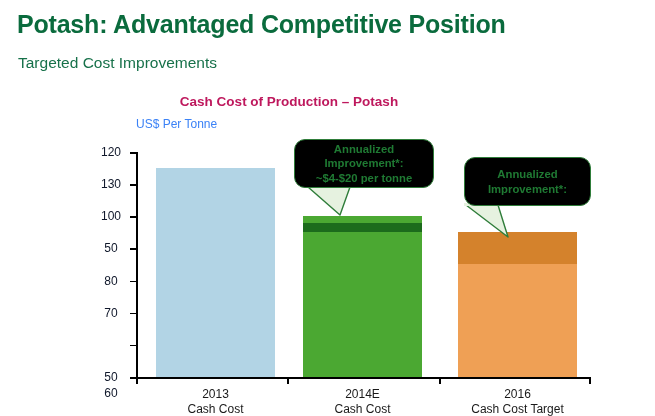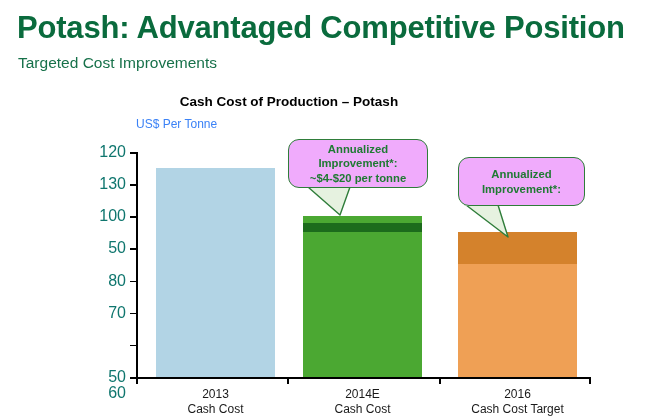"Potash: Advantaged Competitive Position" .slide-title { font-size: 31px -> 25px }
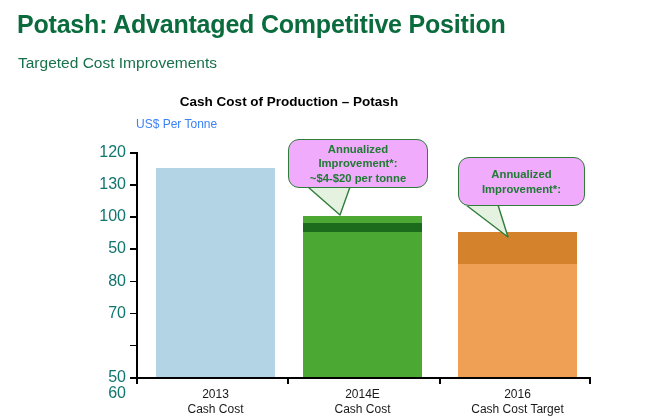"Cash Cost of Production –" .chart-title { color: #000000 -> #be185d }
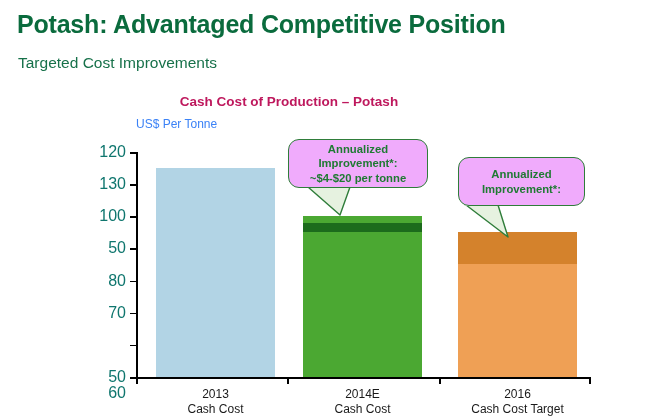"120" .ytick-label { color: #0f766e -> #0f172a; font-size: 16px -> 12px; text-align: right -> center }
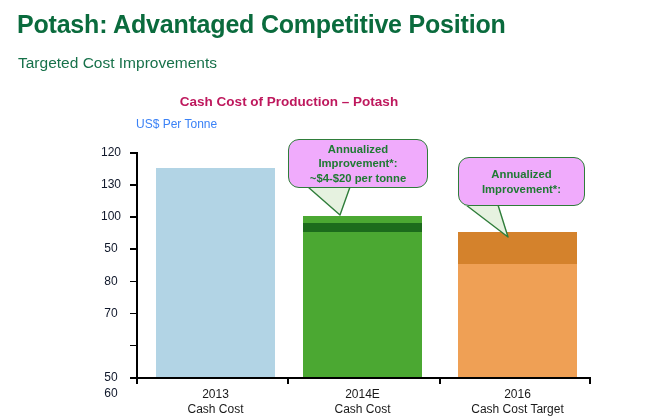"Annualized" .callout { background: #f0abfc -> #000000; margin-left: none -> 6px }
